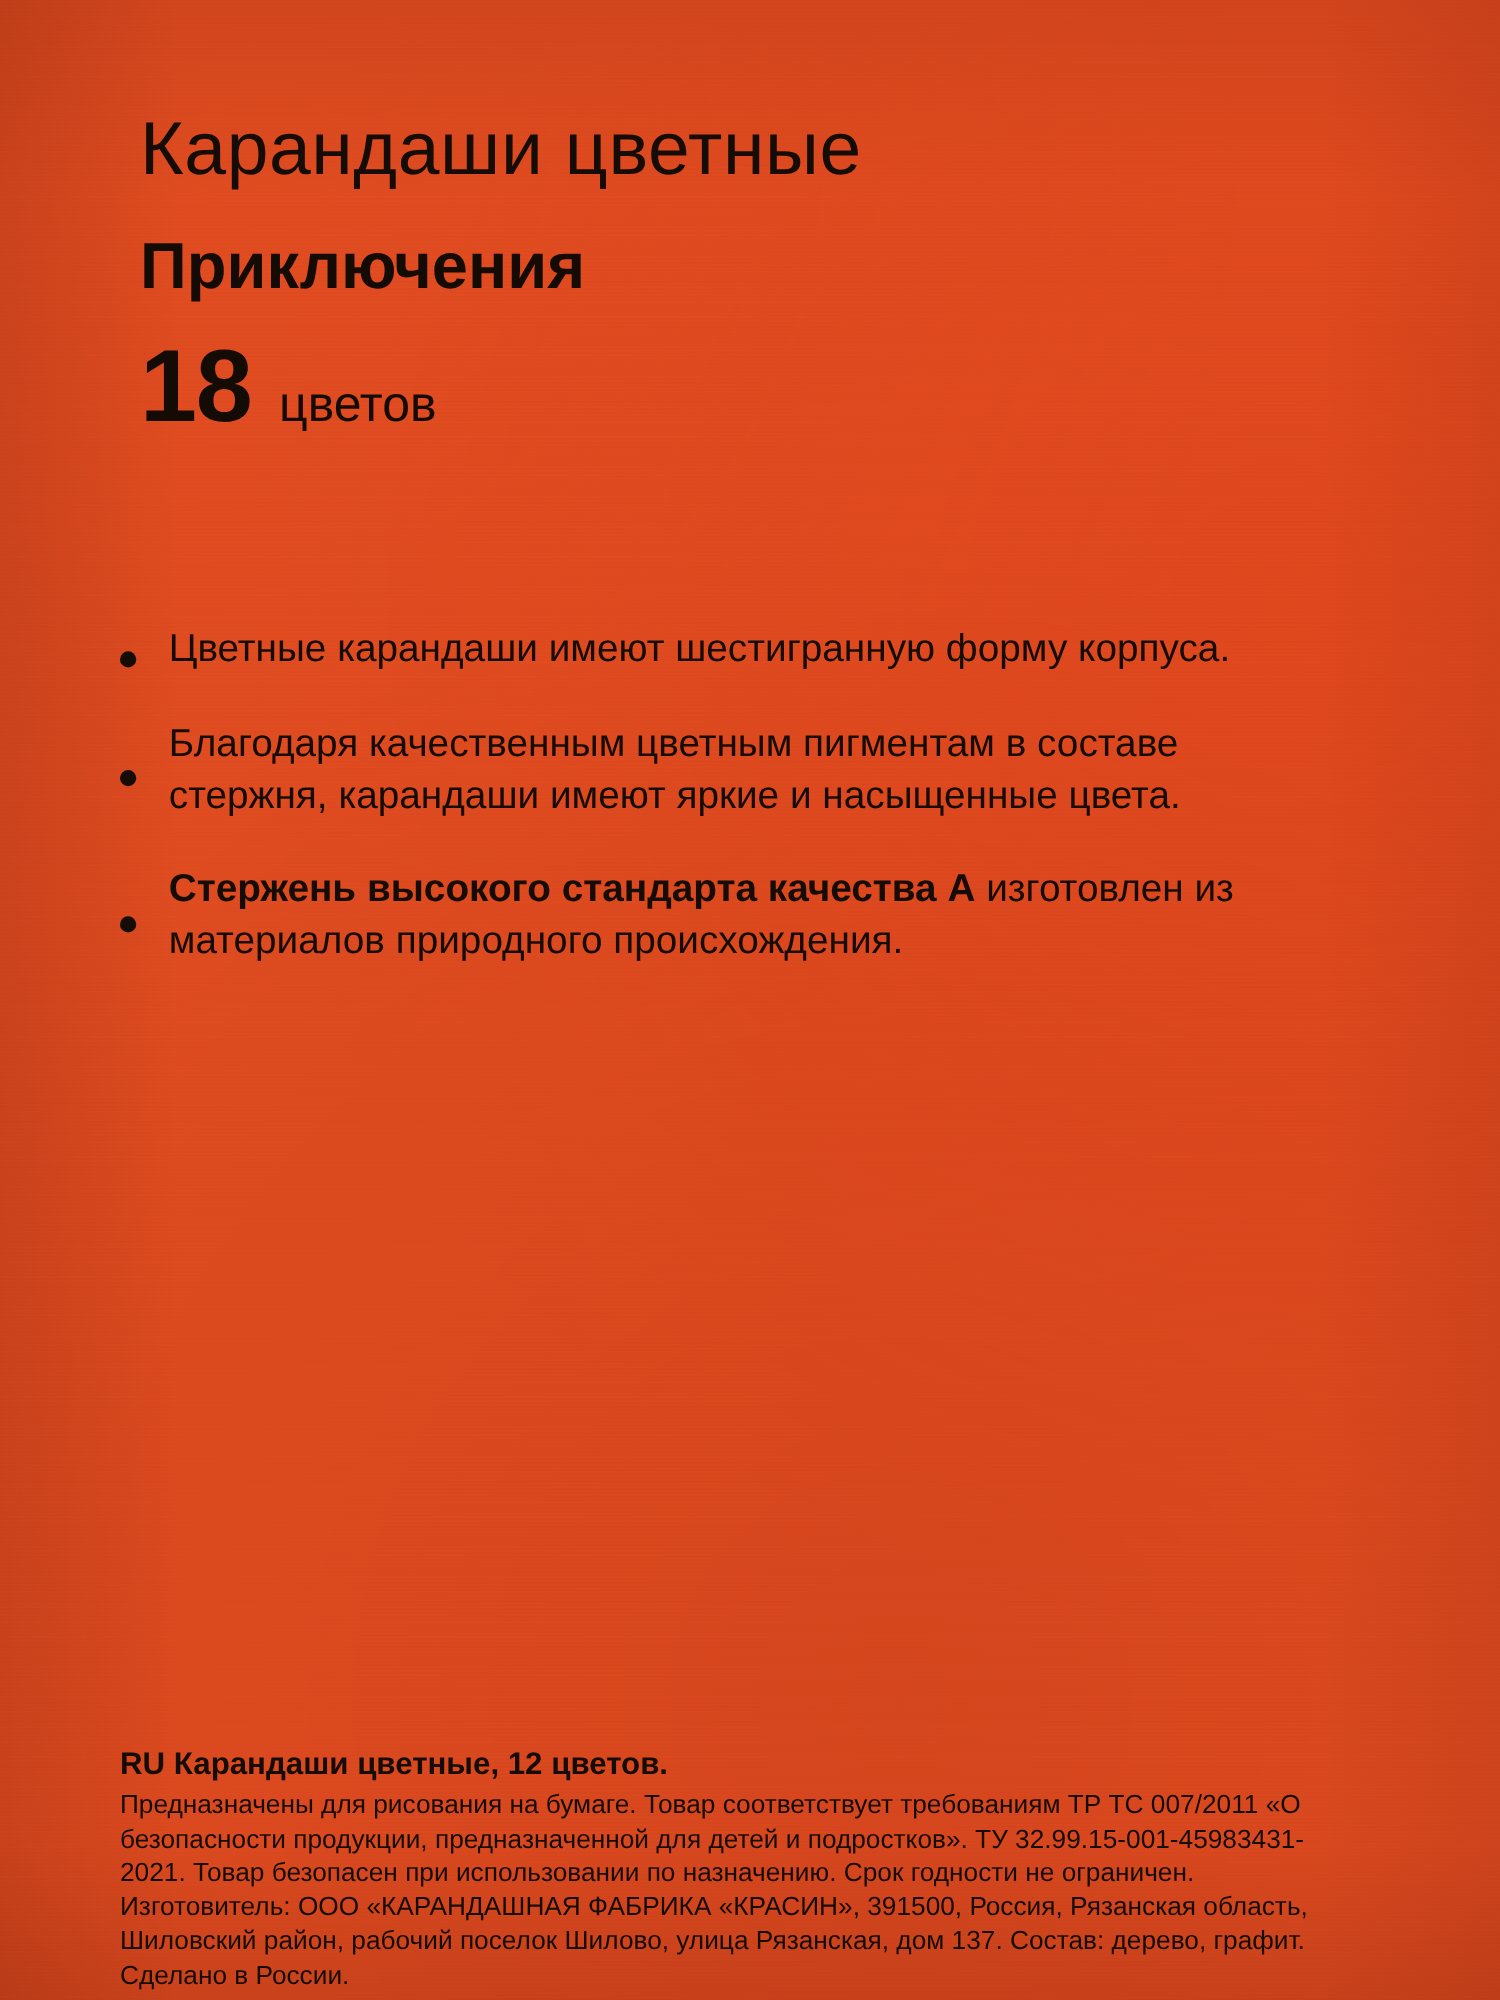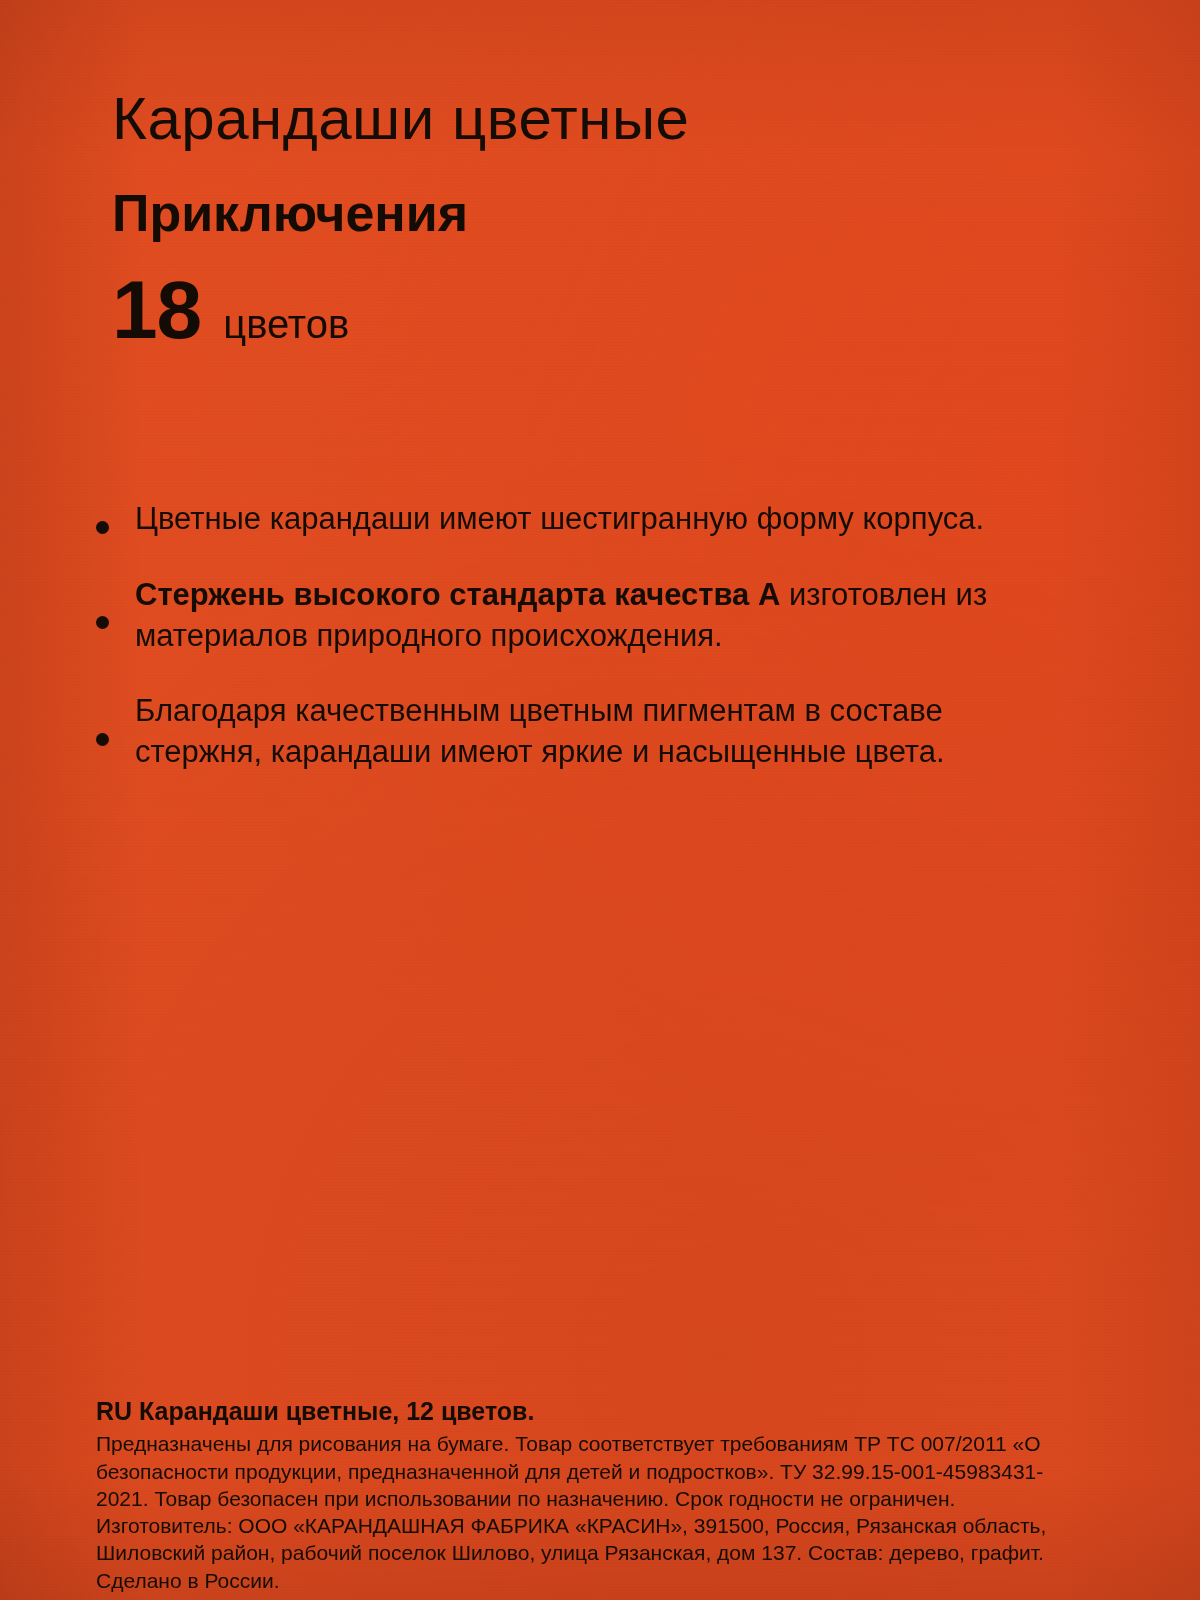"Стержень высокого стандарта качества А" li.feature { order: before "Благодаря качественным цветным пигментам" -> after "Благодаря качественным цветным пигментам" }
